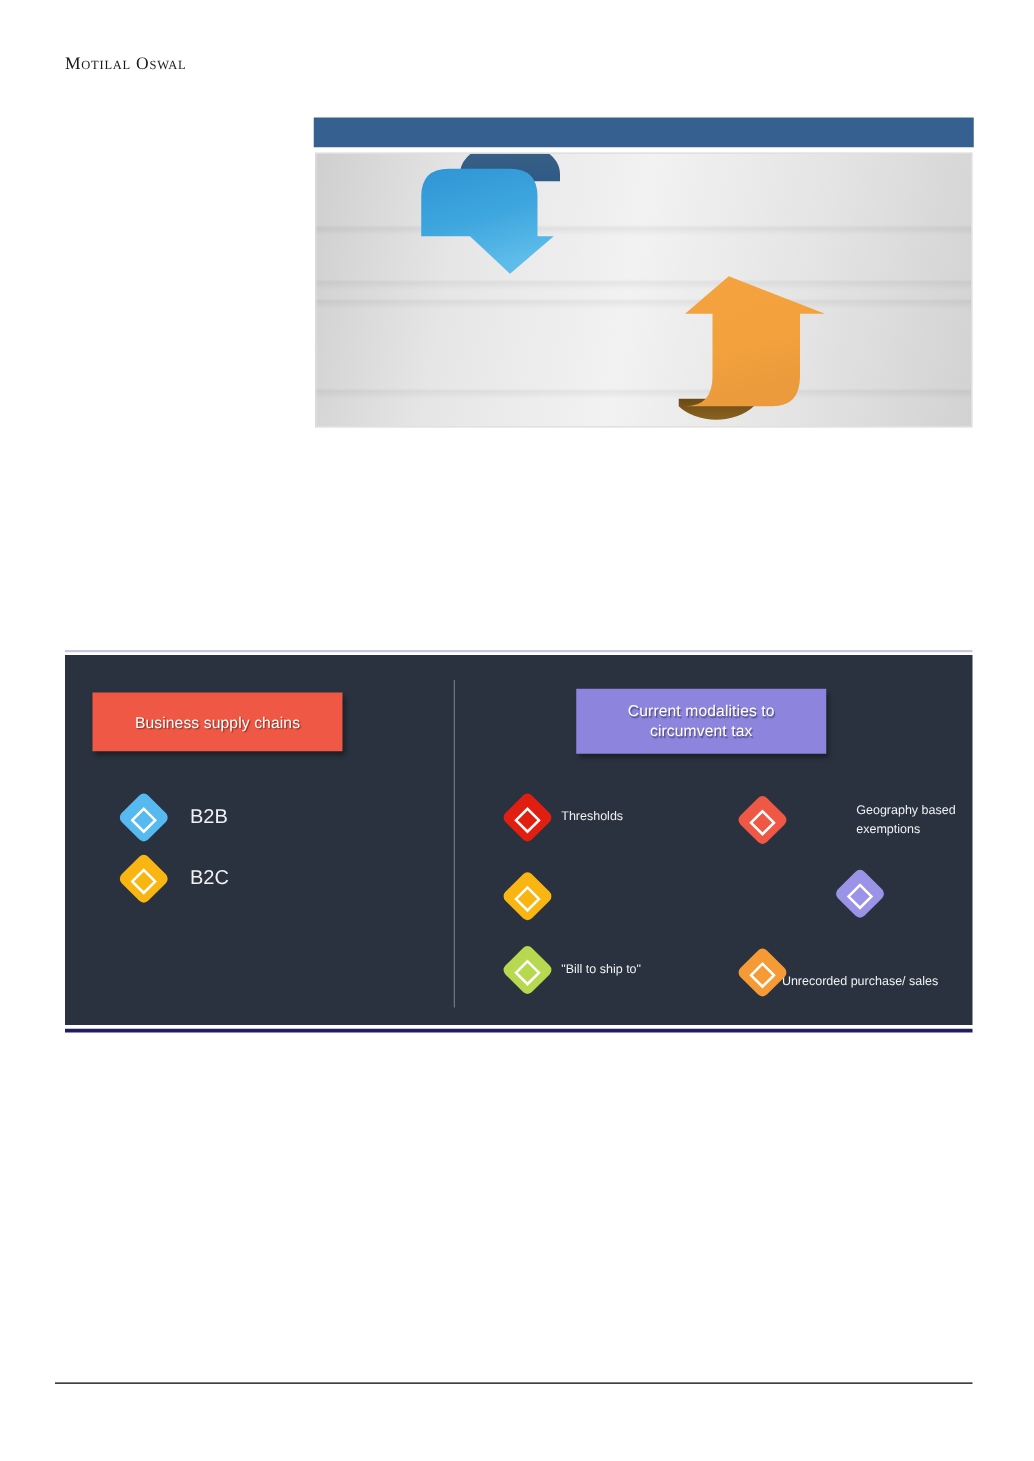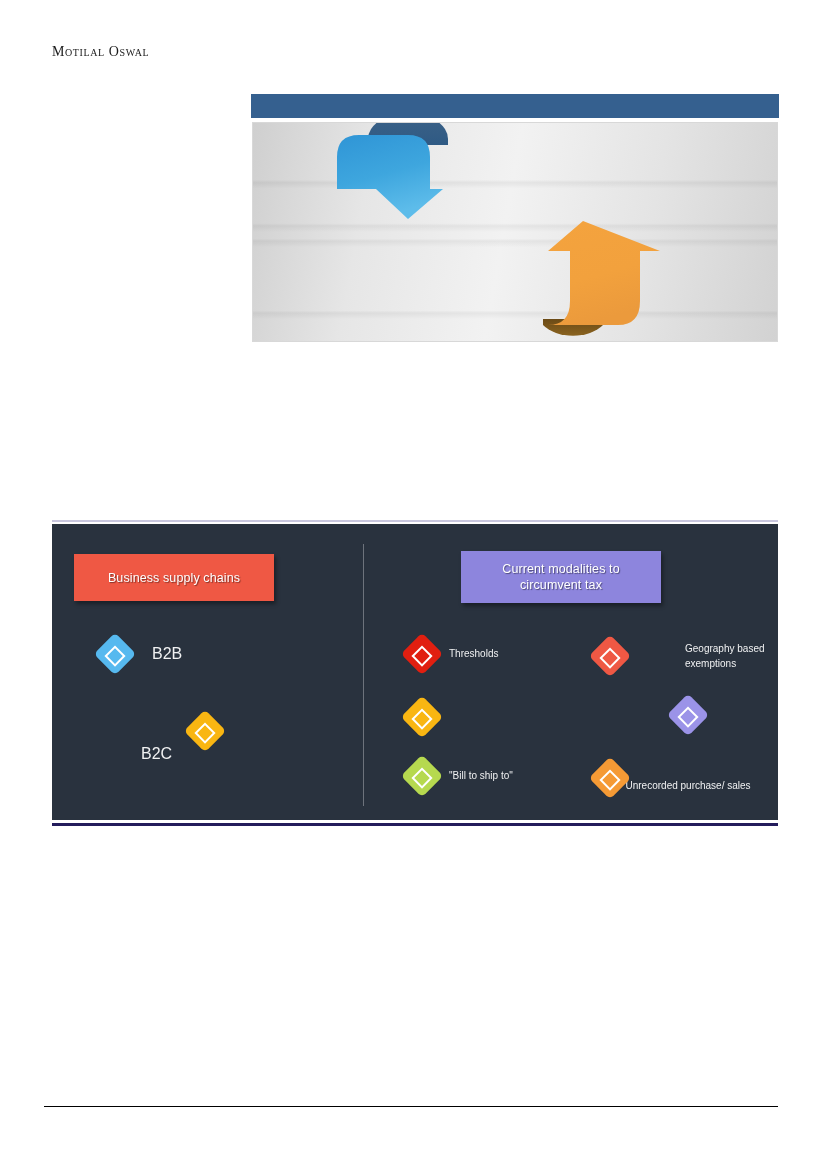"B2C" .row-l2 { flex-direction: column -> none; top: 192px -> 164px }
